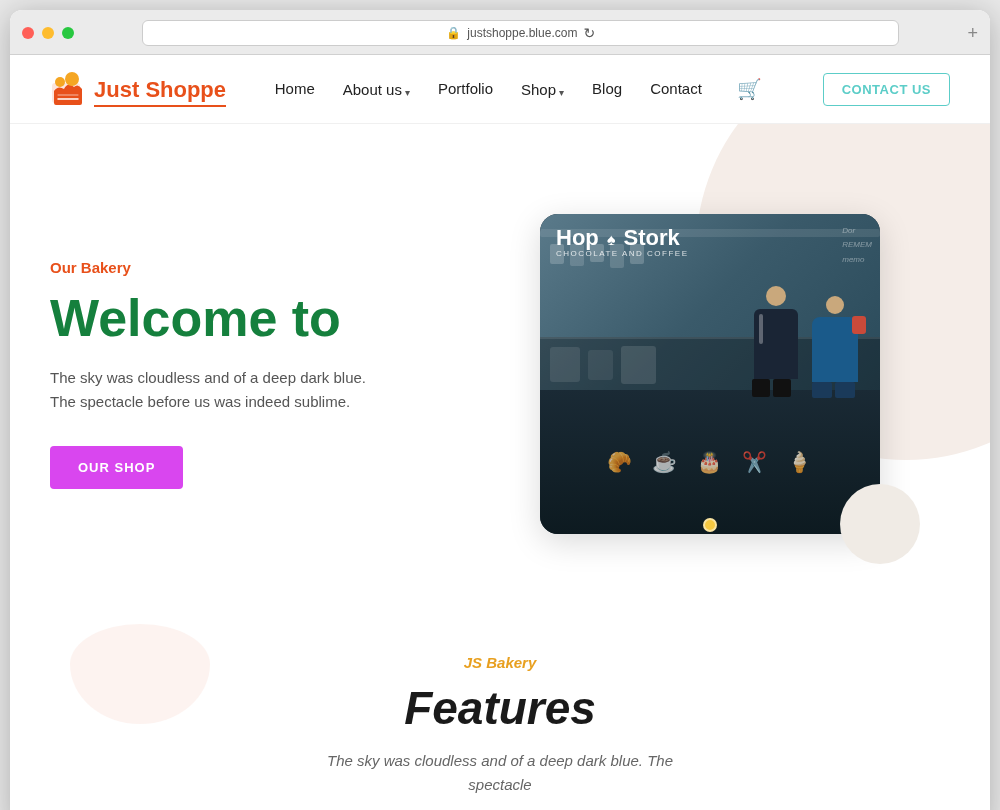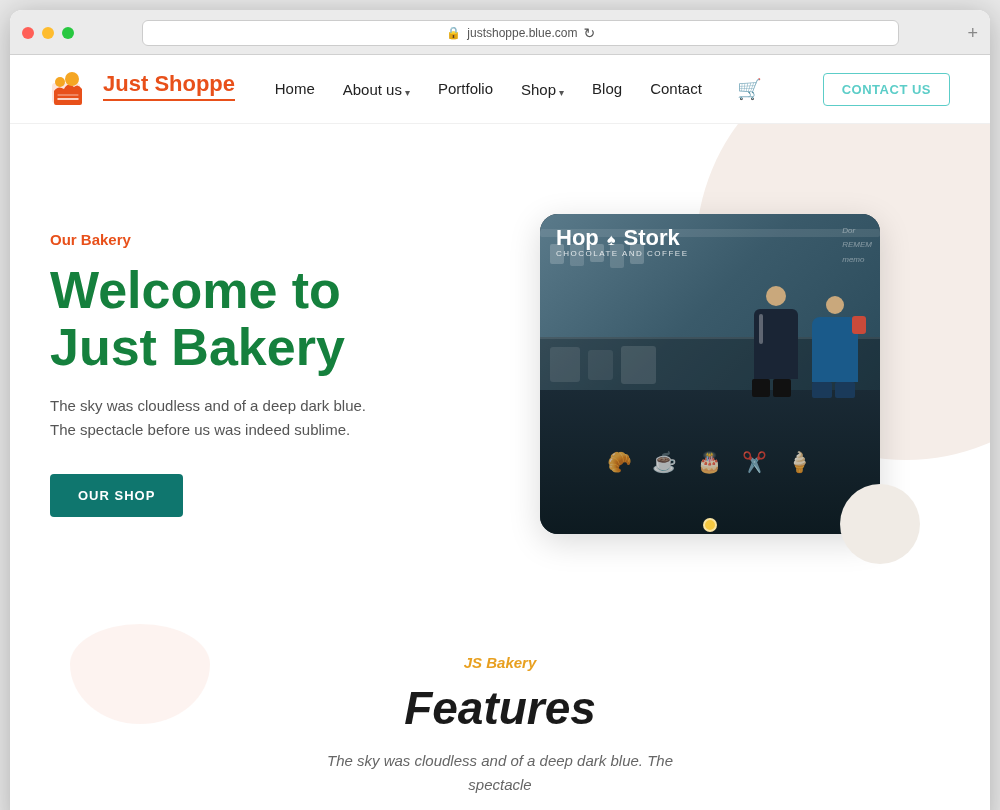"Just Shoppe" .logo { align-items: flex-start -> flex-end; gap: 17px -> 8px }
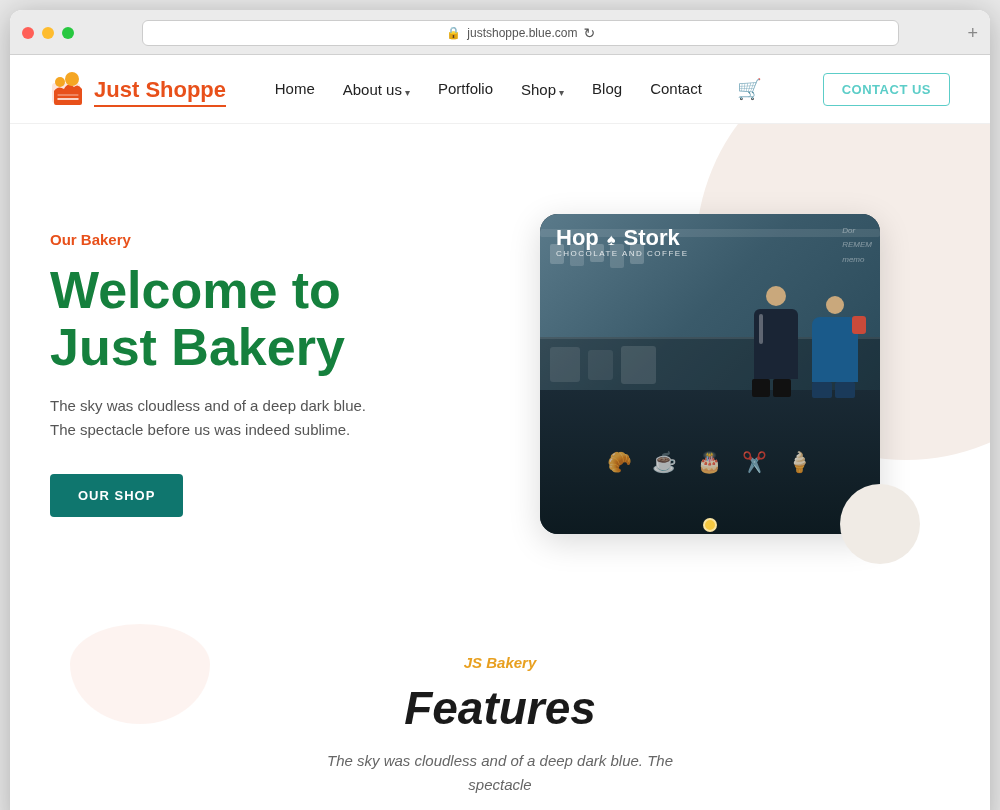"Just Bakery" span { html: <span>Just Bakery</span> -> none }
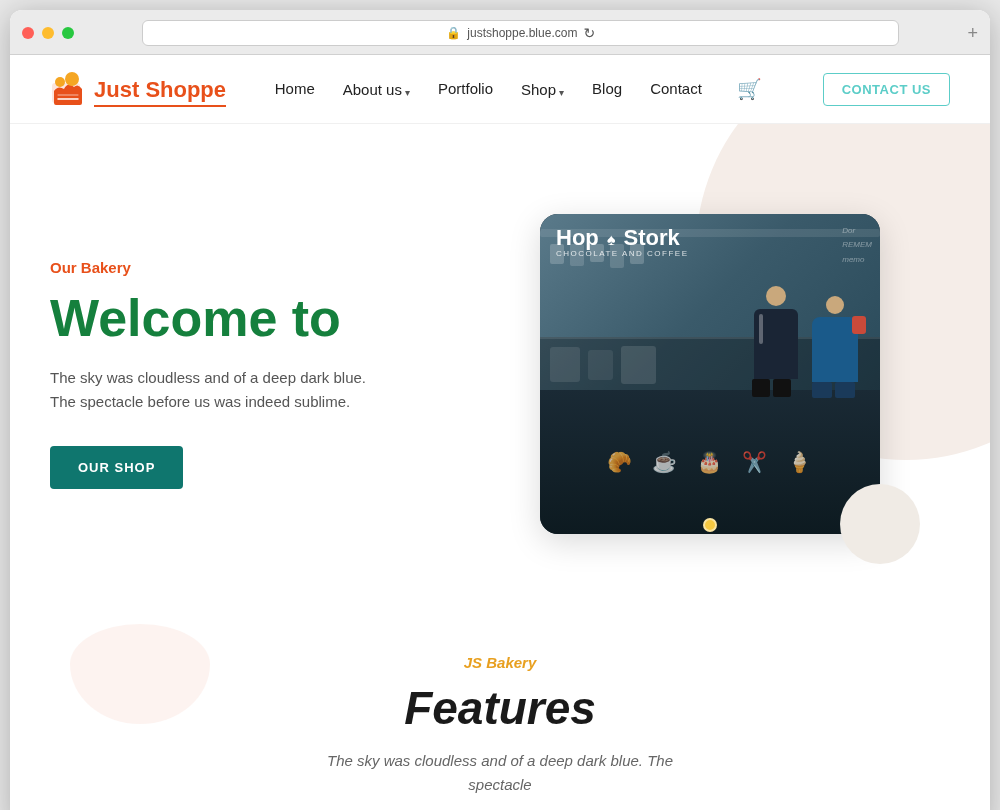"OUR SHOP" .hero-cta { background: #0f766e -> #d946ef }
